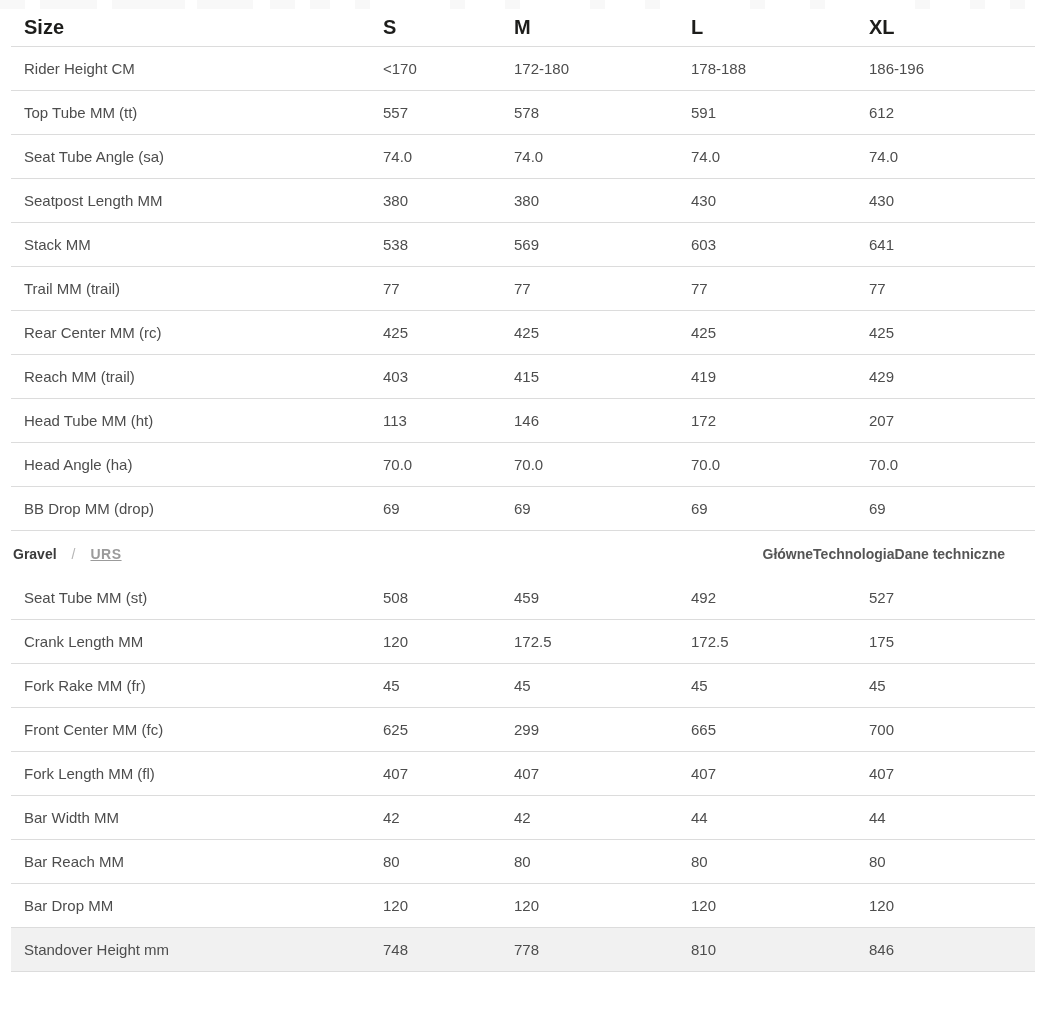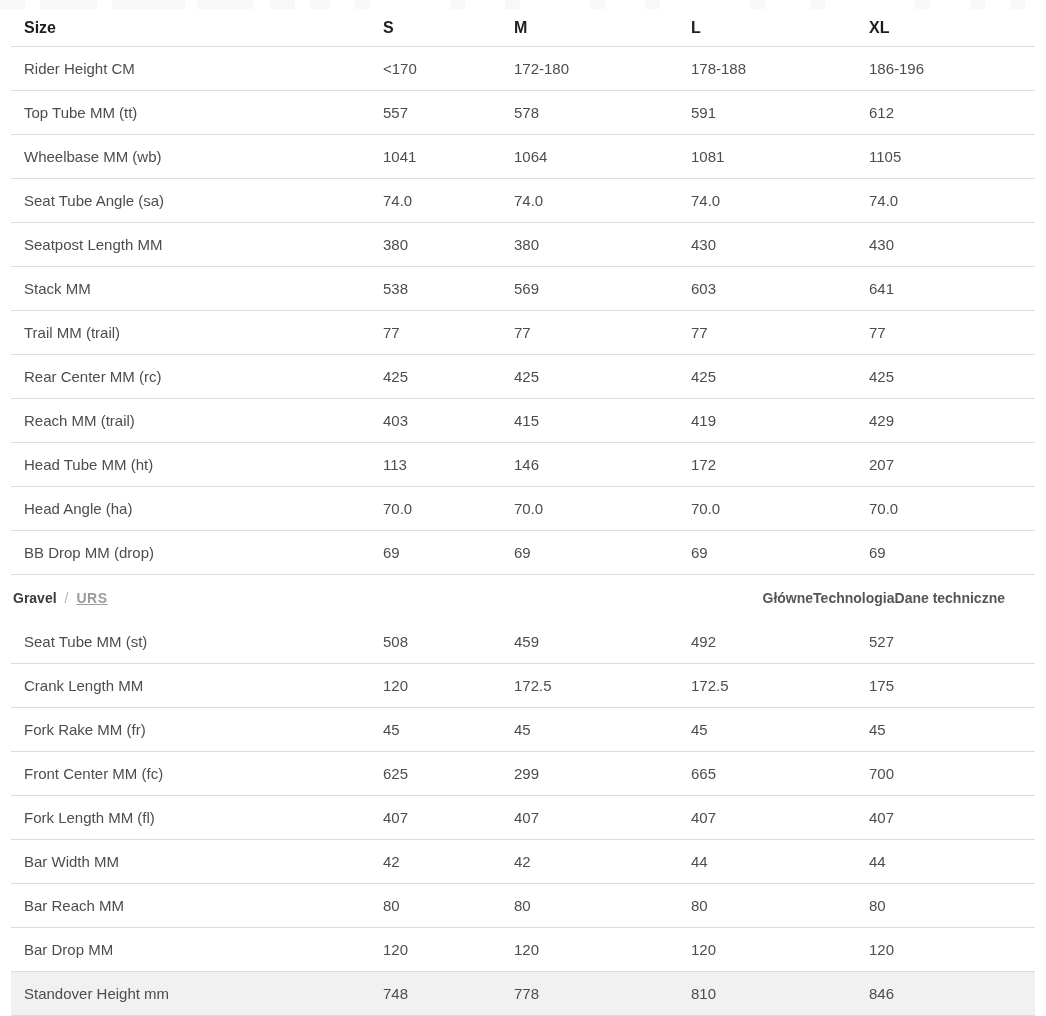"Size" .header-row { font-size: 16px -> 20px }
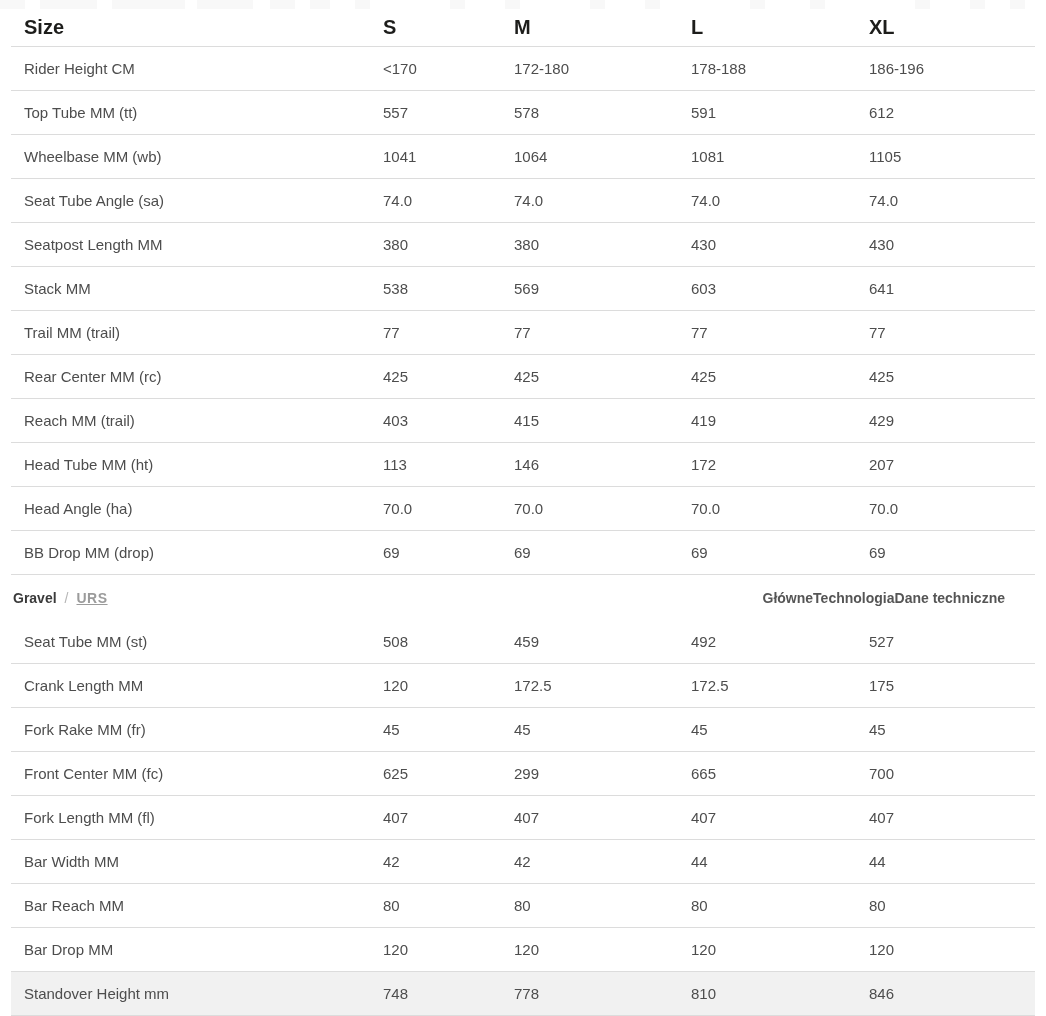"Wheelbase MM (wb)" div.grid-row { html: <div> <span>Wheelbase MM (wb)</span> <span>1041</span> <span>1064</span> <span>1081</span> <span>1105</span> </div> -> none }
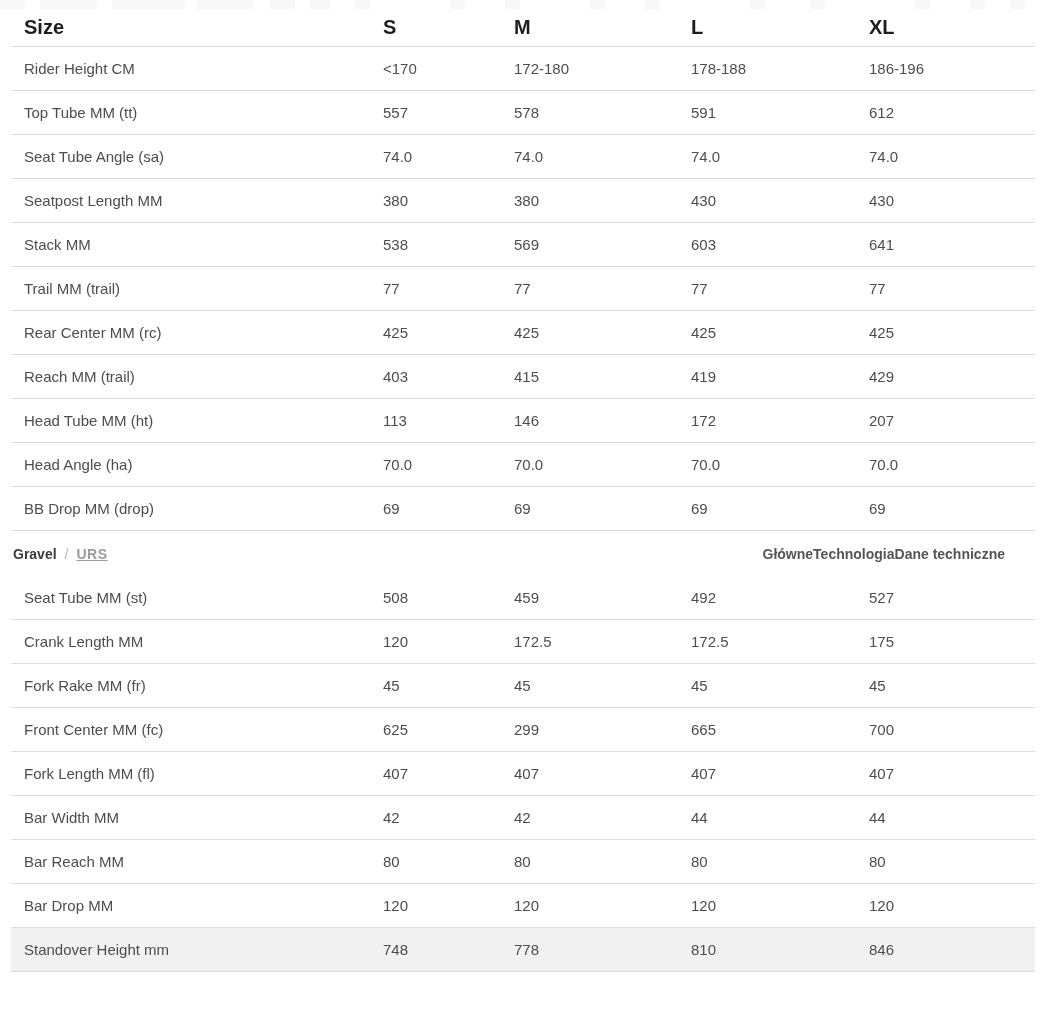"Gravel" .breadcrumb { gap: 8px -> 15px }
